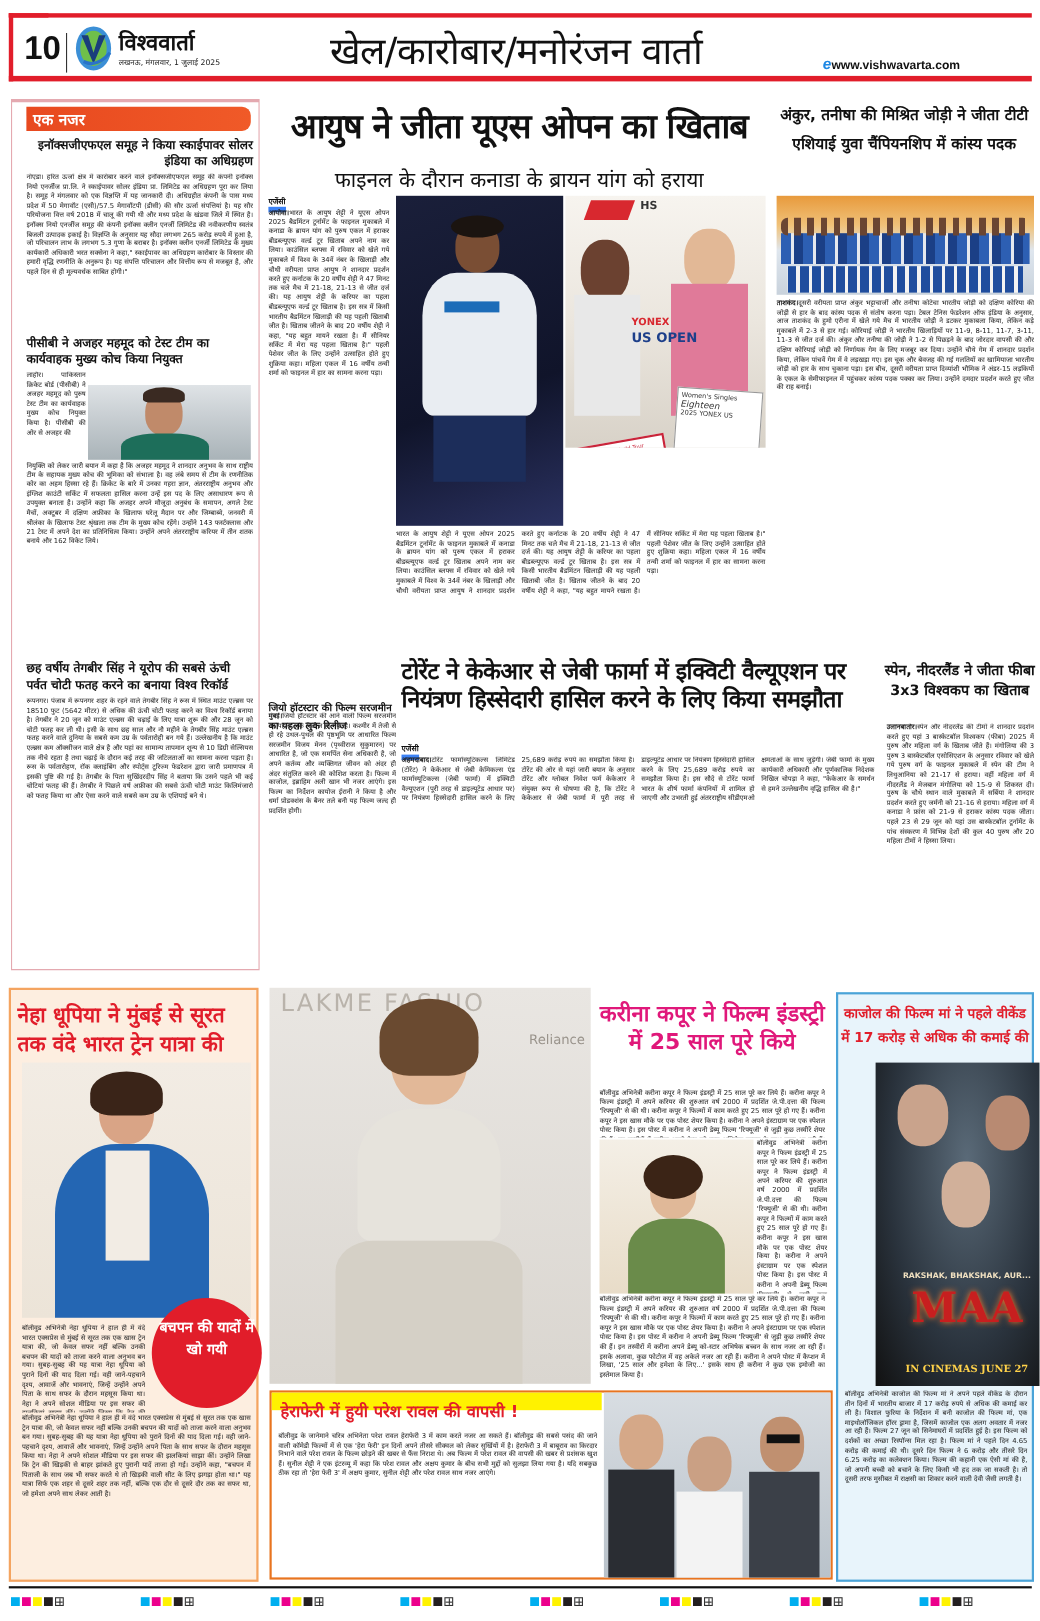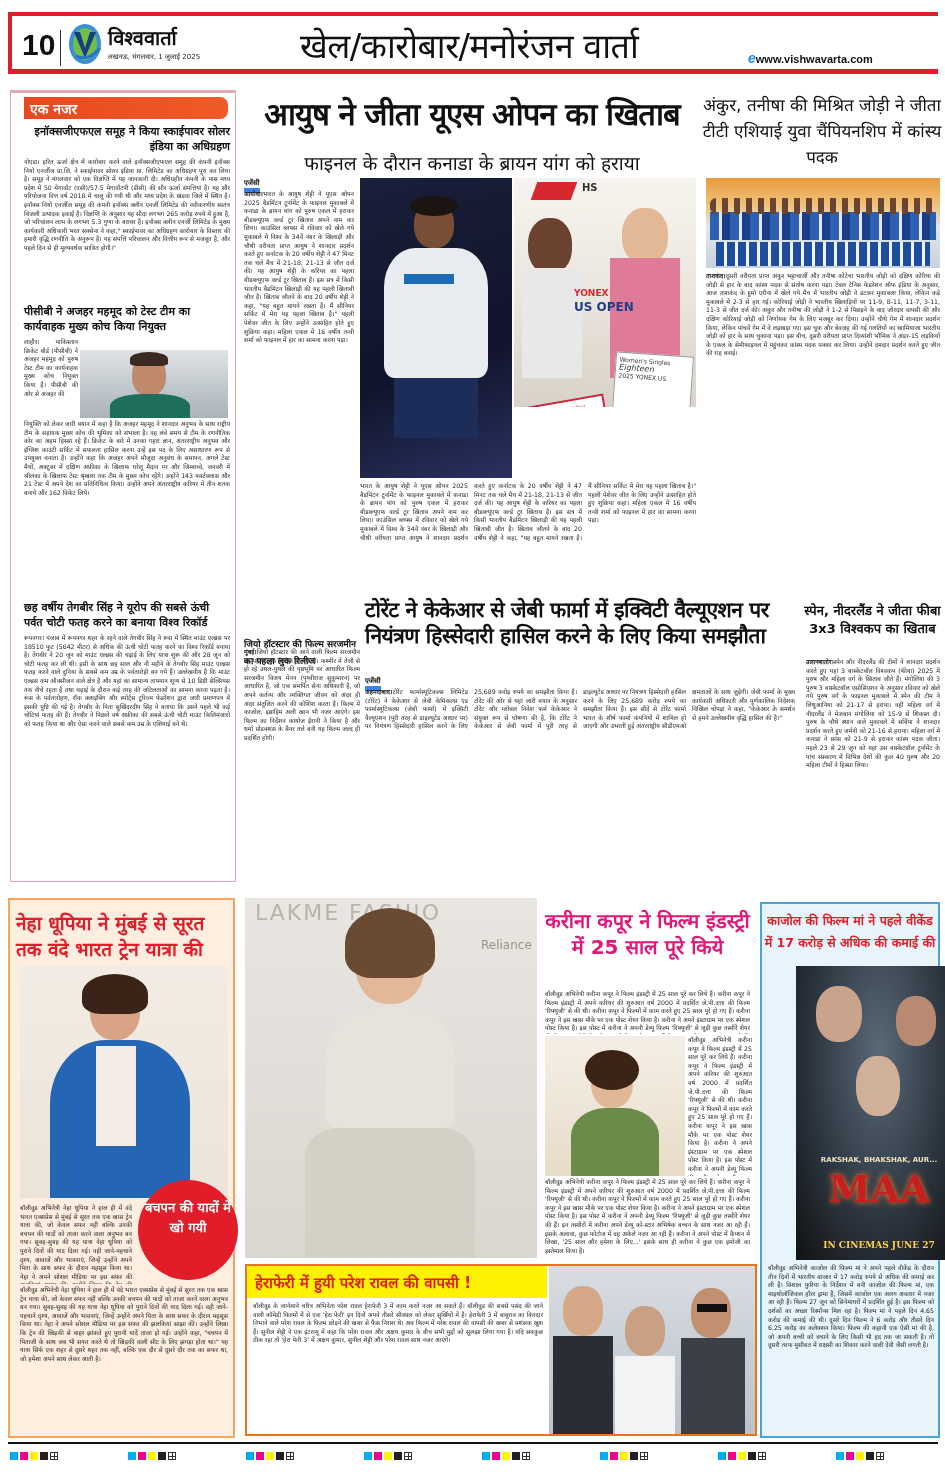"अंकुर, तनीषा की मिश्रित जोड़ी" #tt-title { font-size: 17px -> 14px; font-weight: normal -> bold }
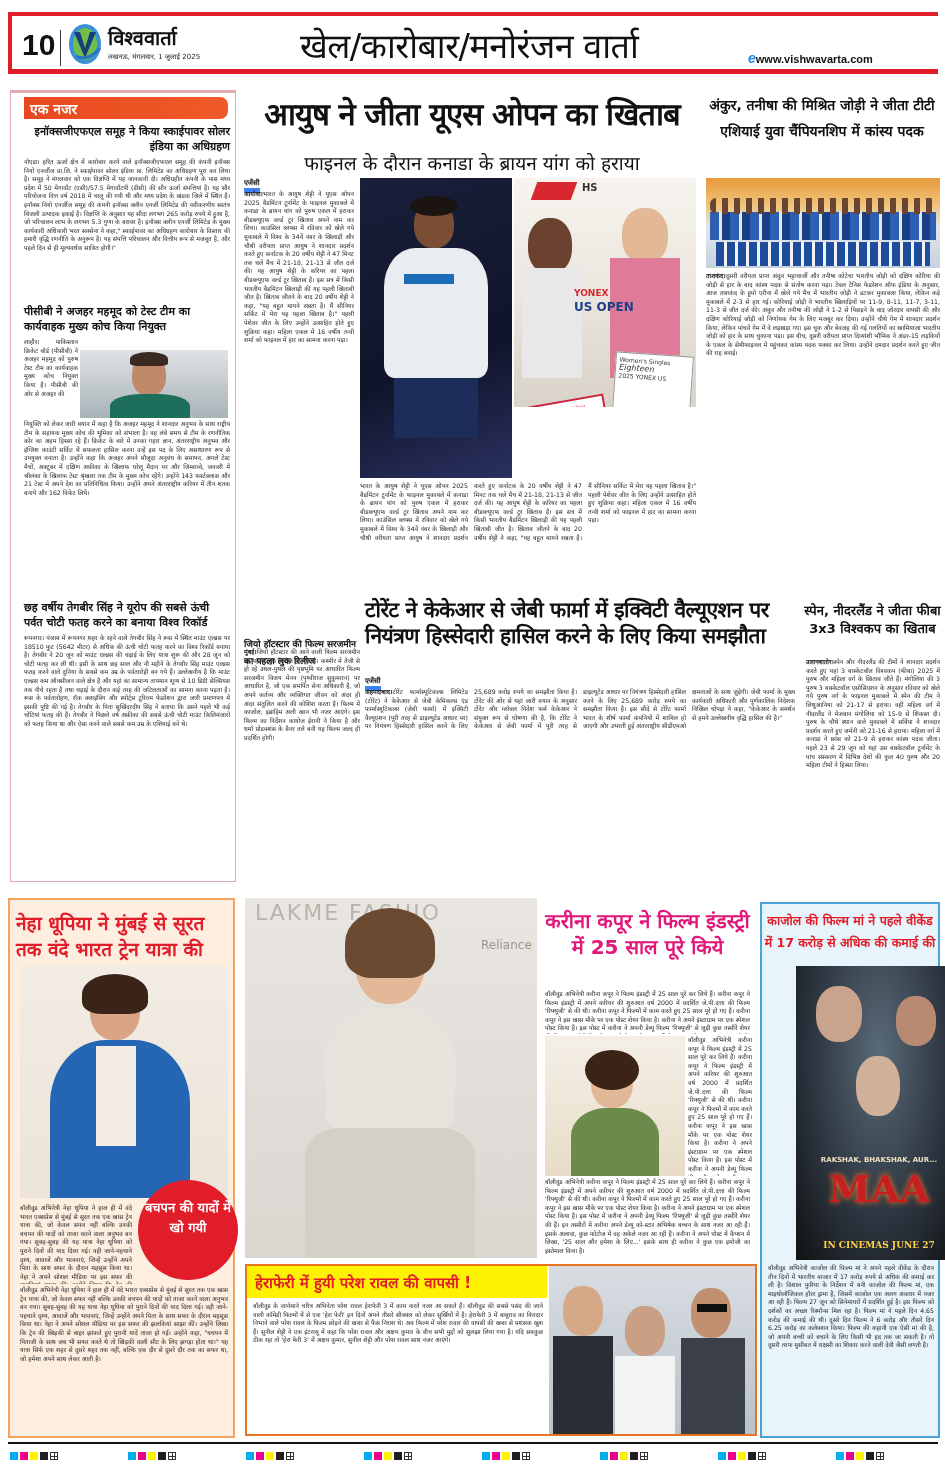"हेराफेरी में हुयी परेश रावल" #hera-banner { height: 32px -> 16px }
